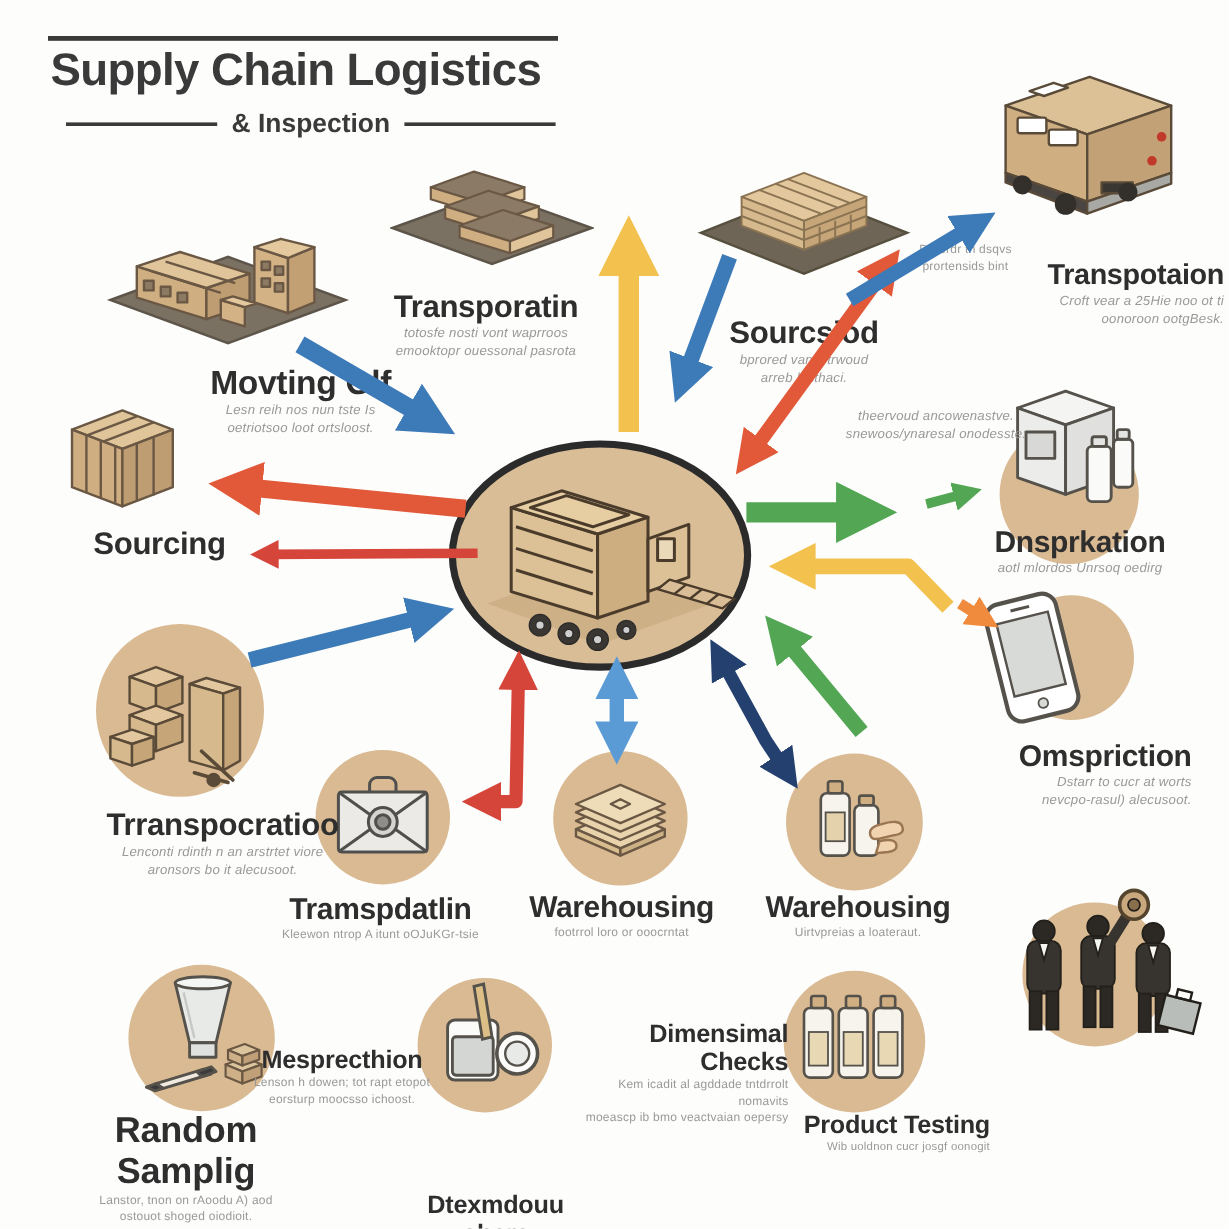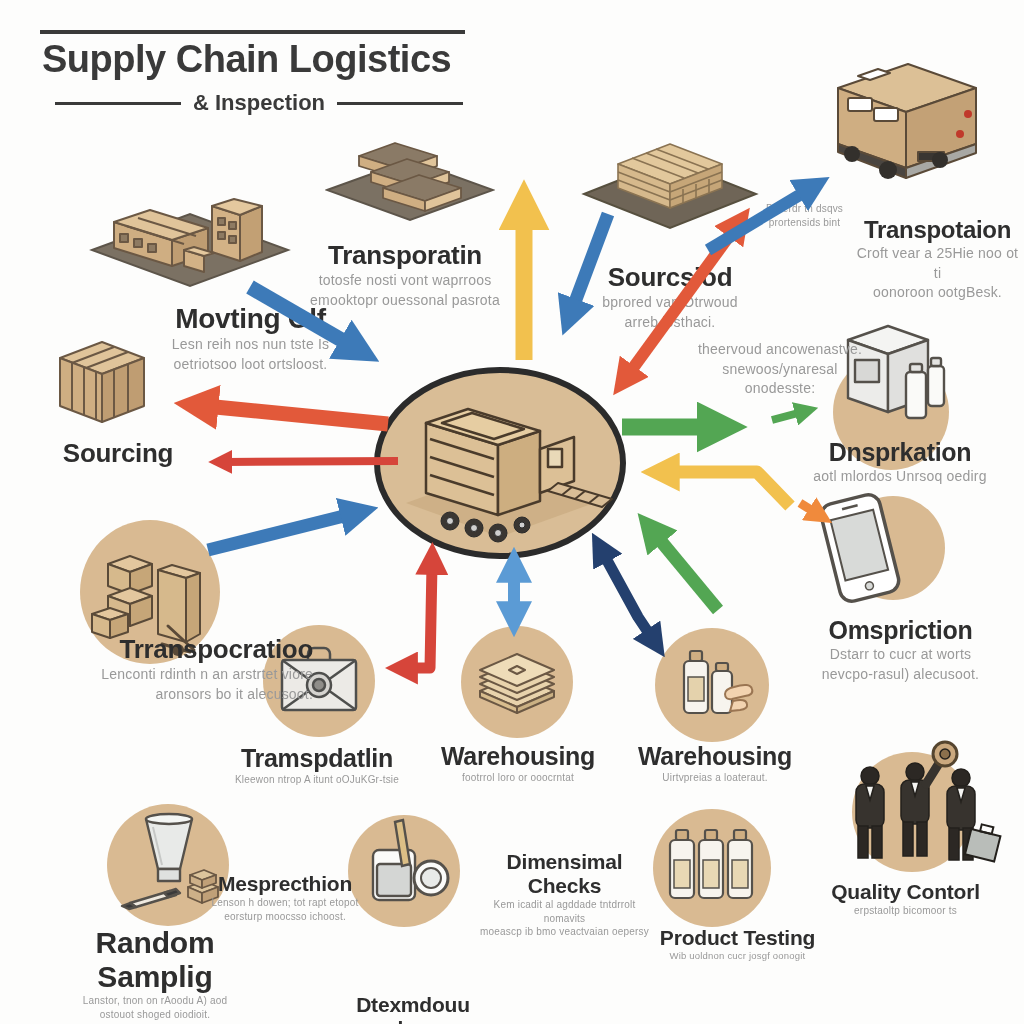"Transpotaion" .left { text-align: center -> right }
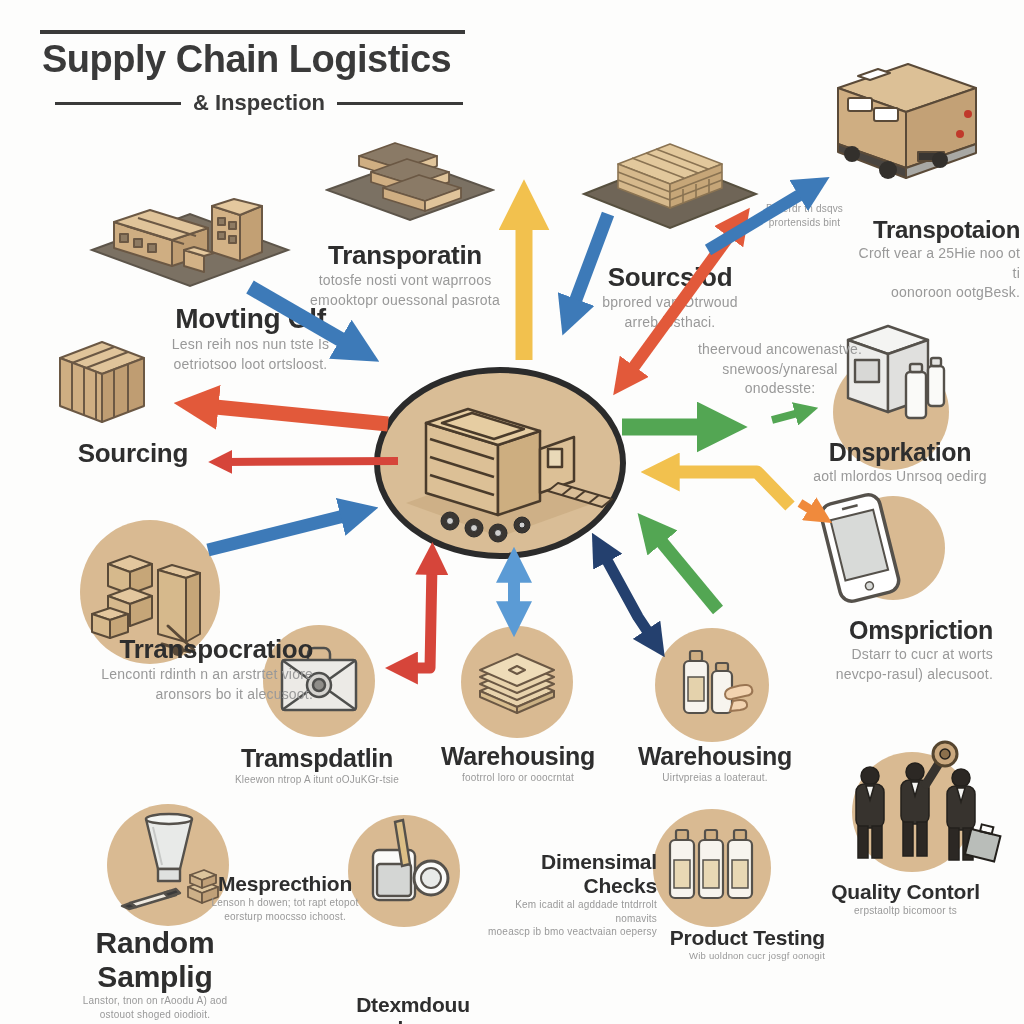"Croft vear a 25Hie noo" .sub { font-size: 14px -> 11px; font-style: none -> italic }
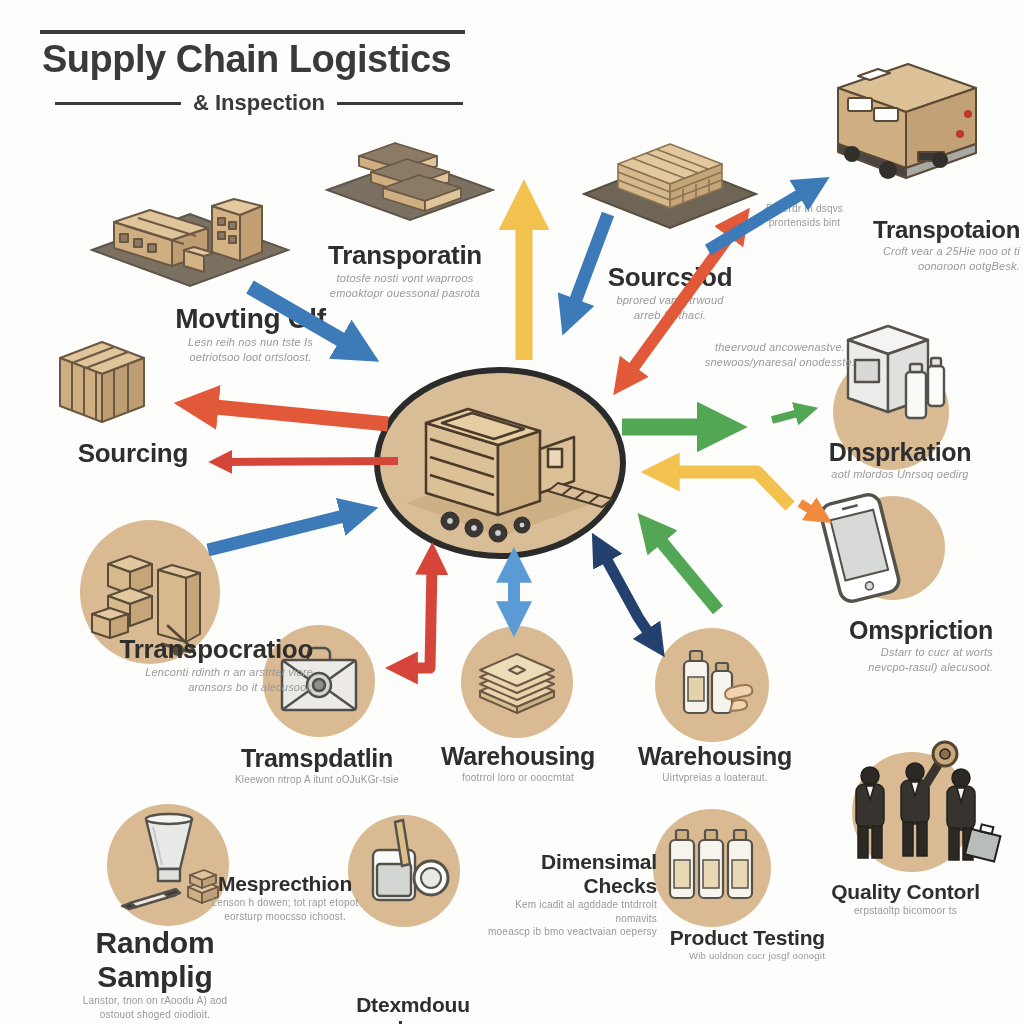"Trranspocratioo" div.txt { text-align: right -> none; top: 634px -> 672px }
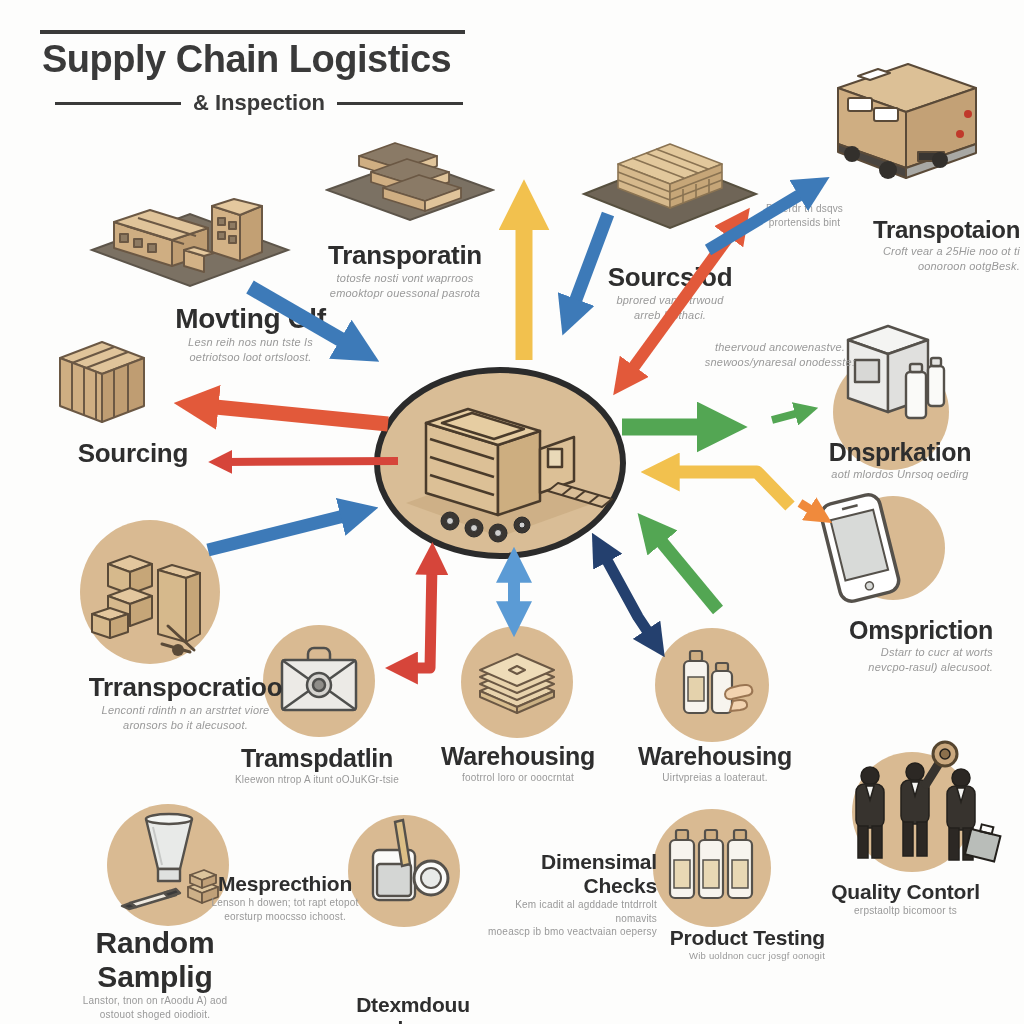"Quality Contorl" div.txt { html: <div> <div>Quality Contorl</div> <div>erpstaoltp bicomoor ts</div> </div> -> none }
